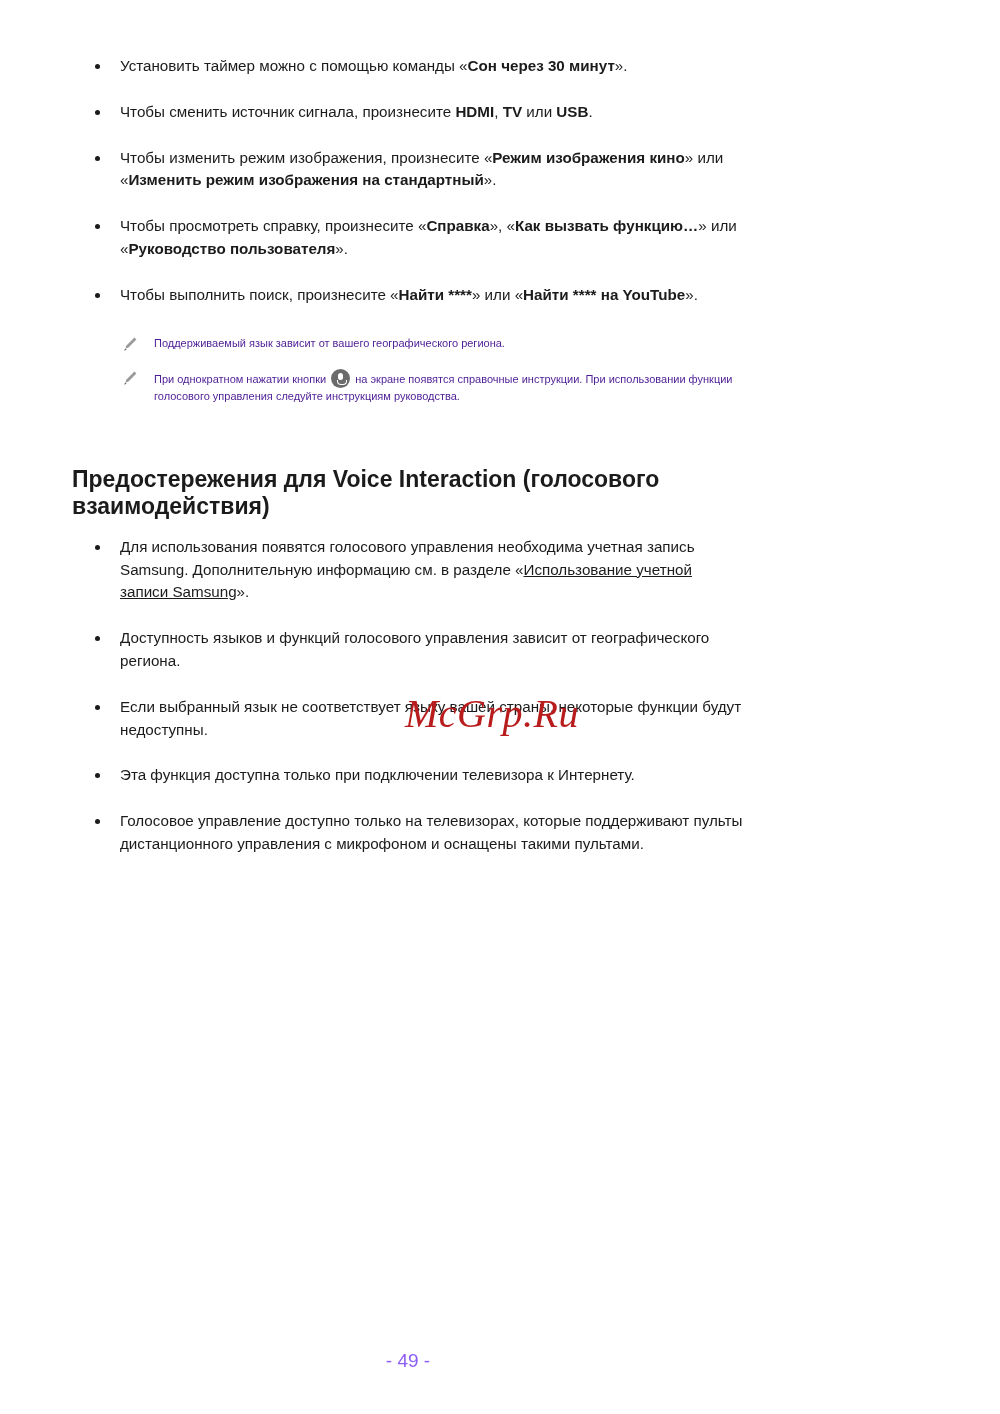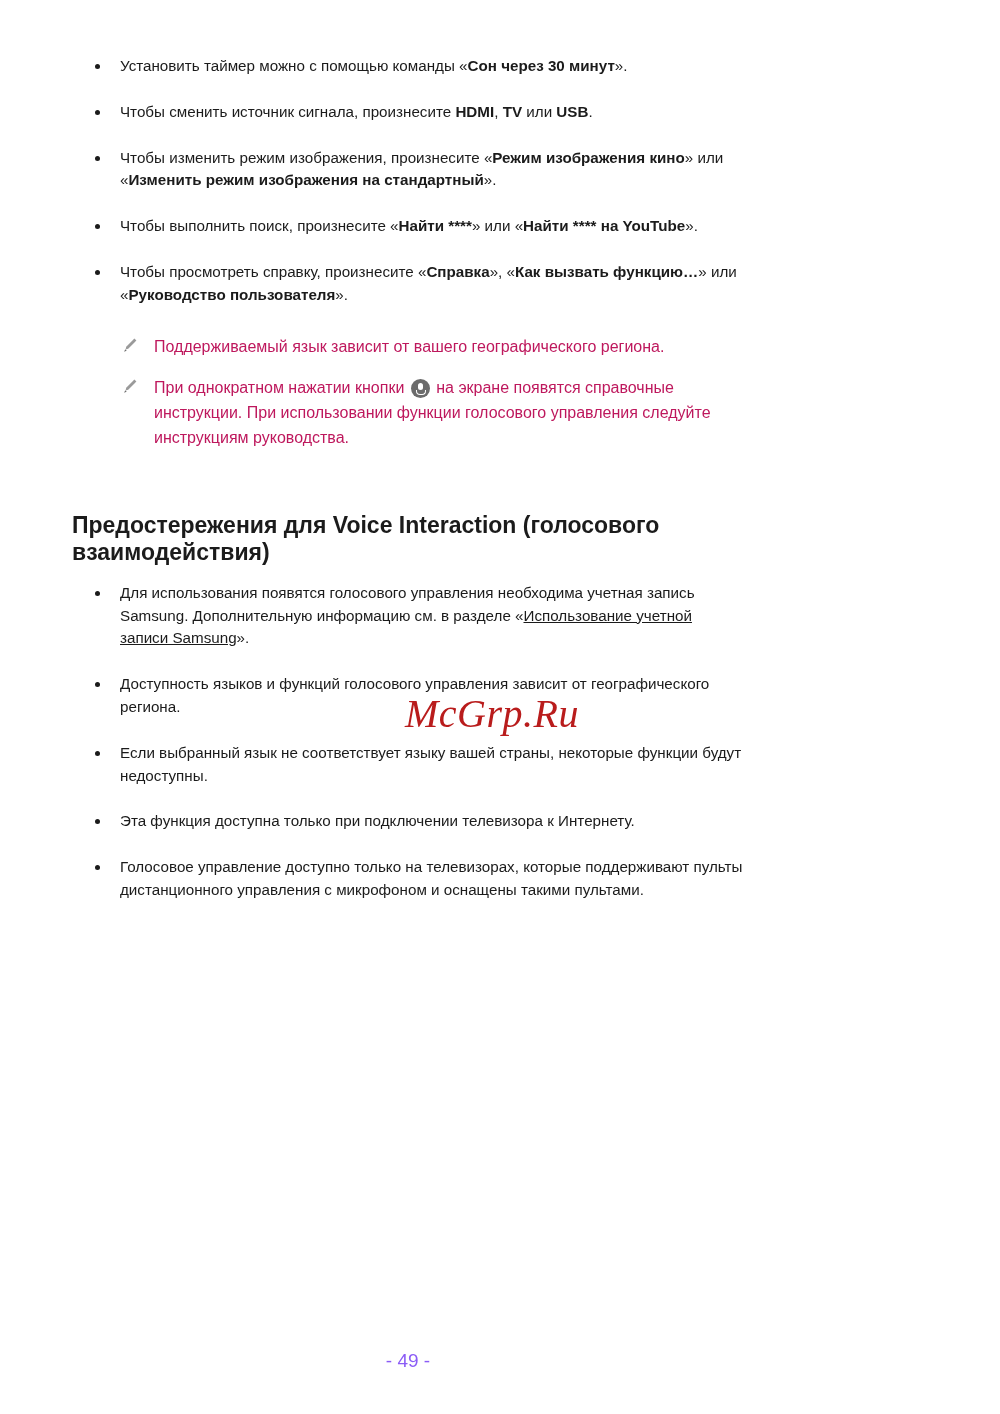"Чтобы выполнить поиск, произнесите" li { order: before "Чтобы просмотреть справку, произнесите" -> after "Чтобы просмотреть справку, произнесите" }
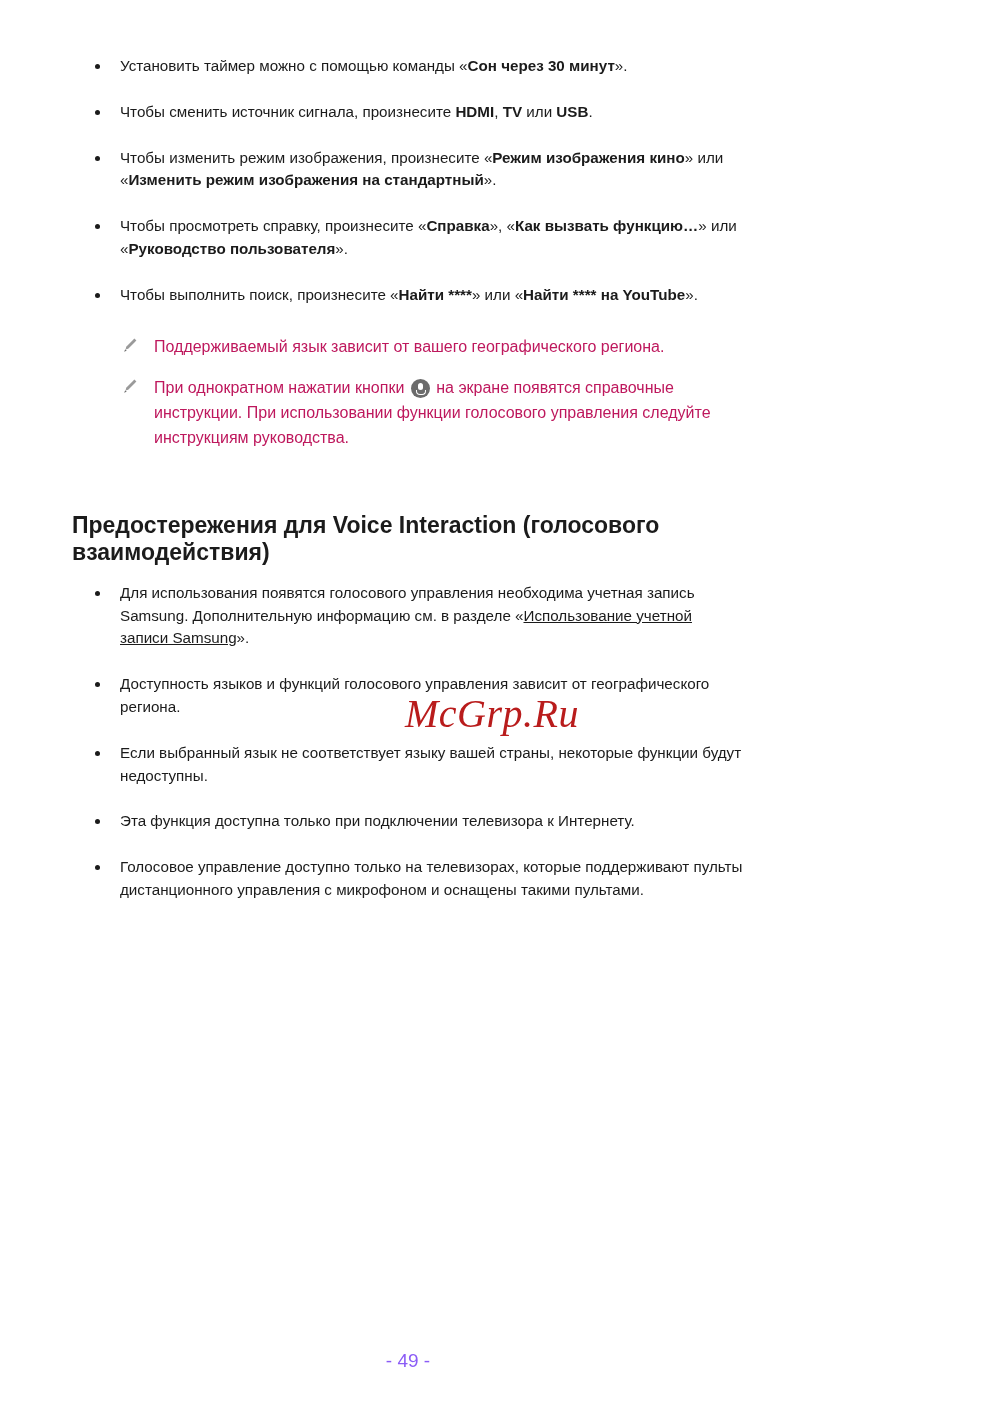"Поддерживаемый язык зависит от вашего" .note { color: #be185d -> #4c1d95; font-size: 16px -> 11px }
